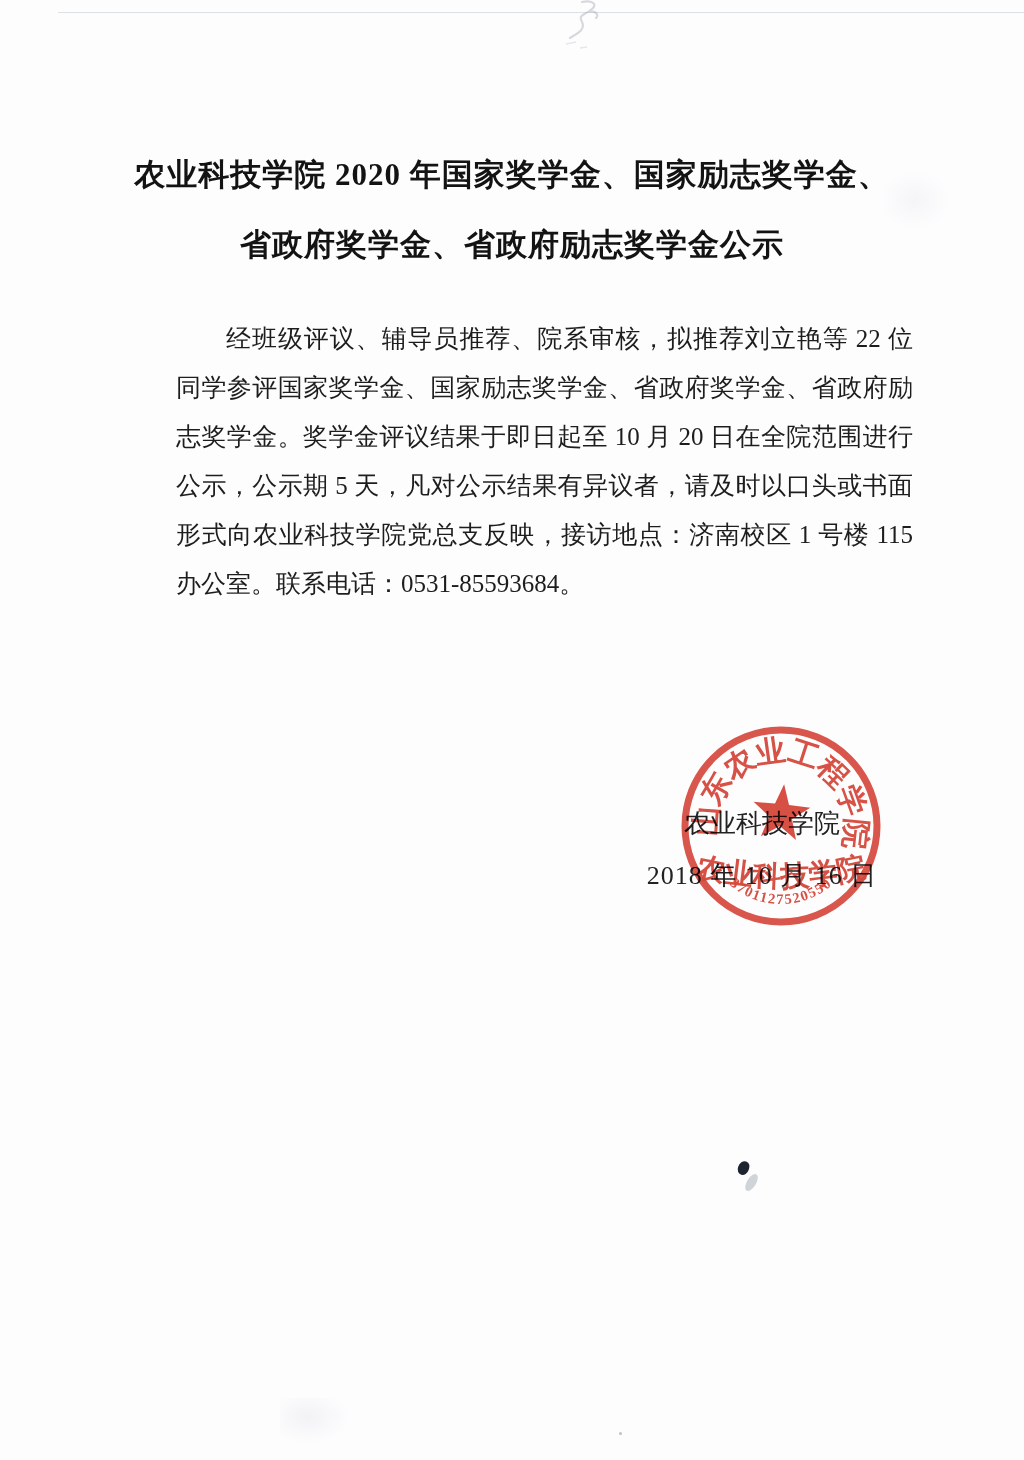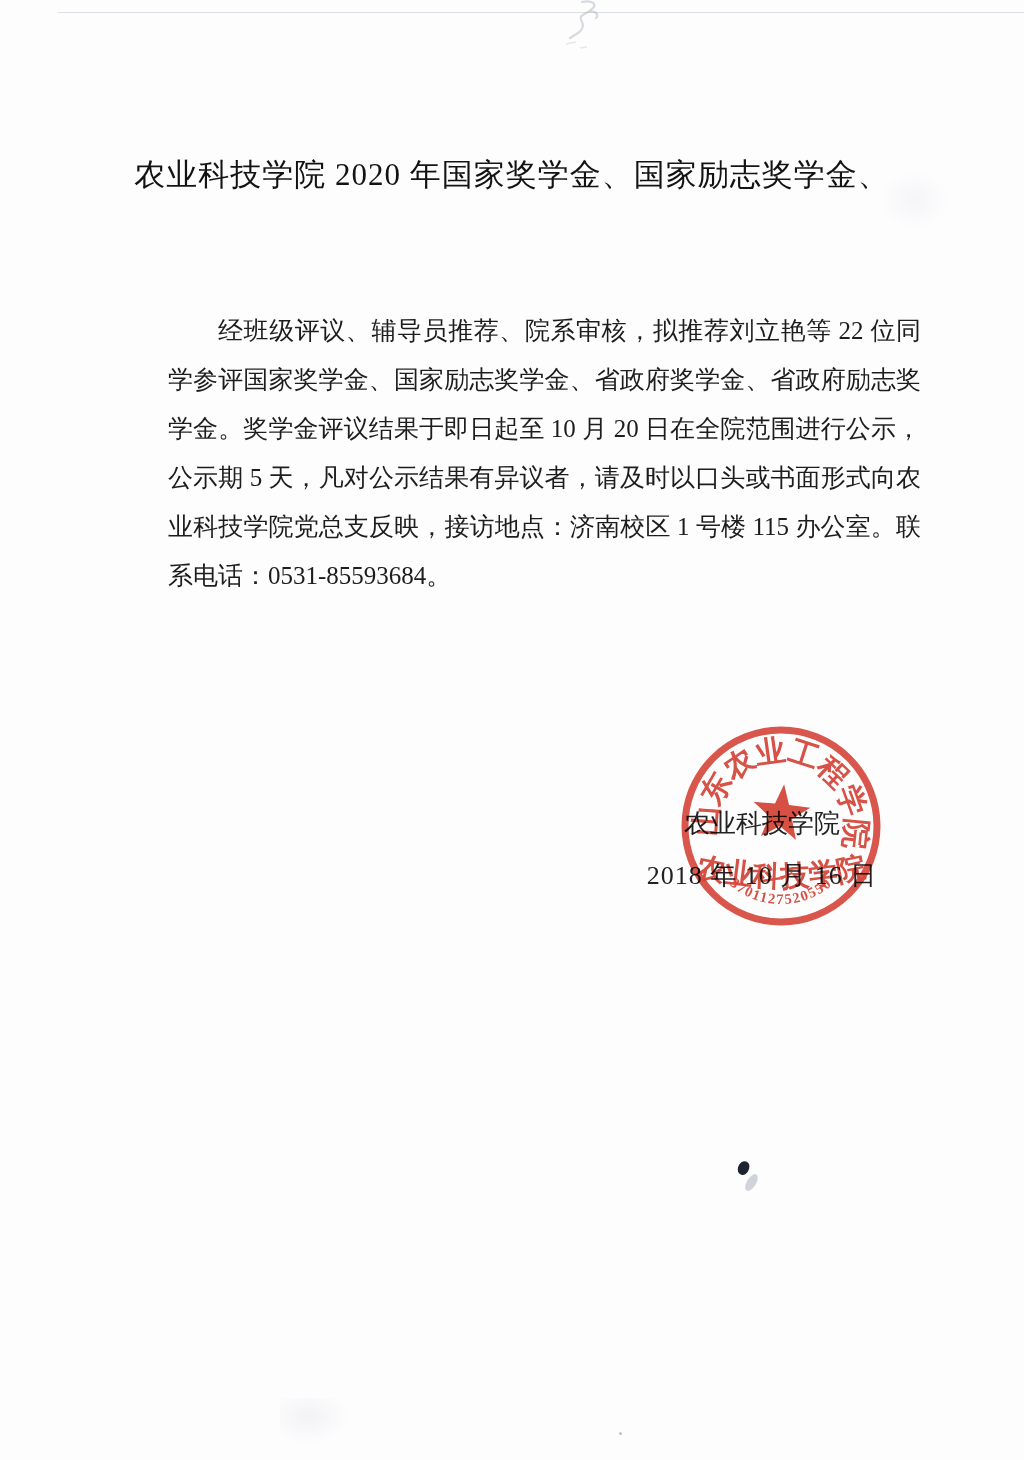"农业科技学院 2020 年国家奖学金、国家励志奖学金、" .doc-title { font-weight: normal -> bold }
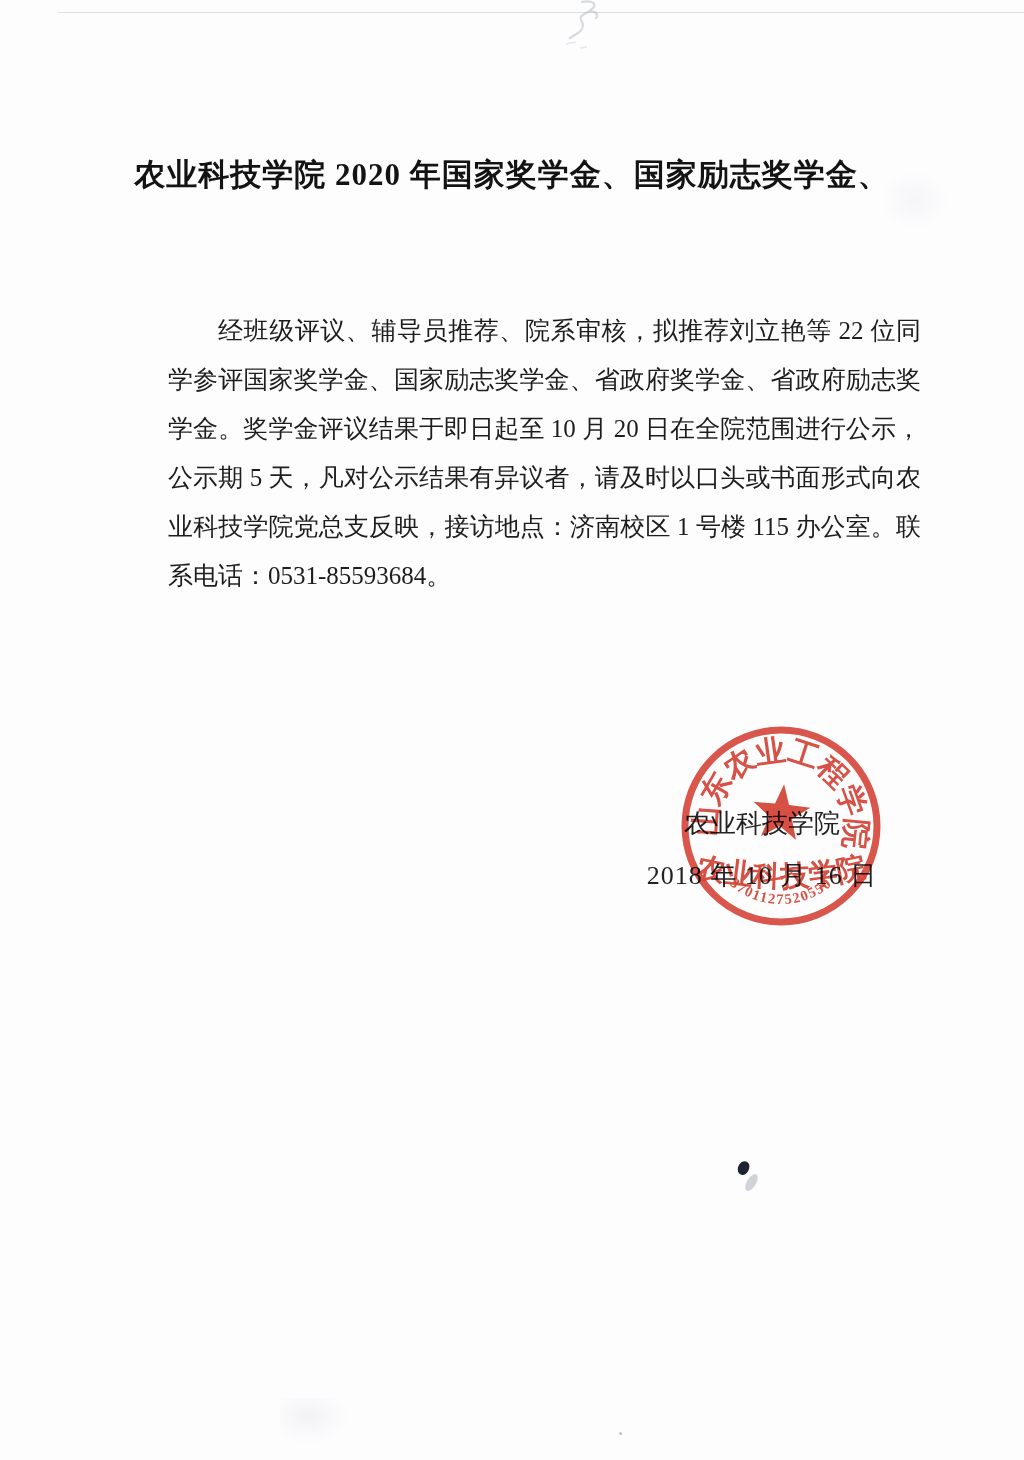"省政府奖学金、省政府励志奖学金公示" div { html: none -> <div>省政府奖学金、省政府励志奖学金公示</div> }
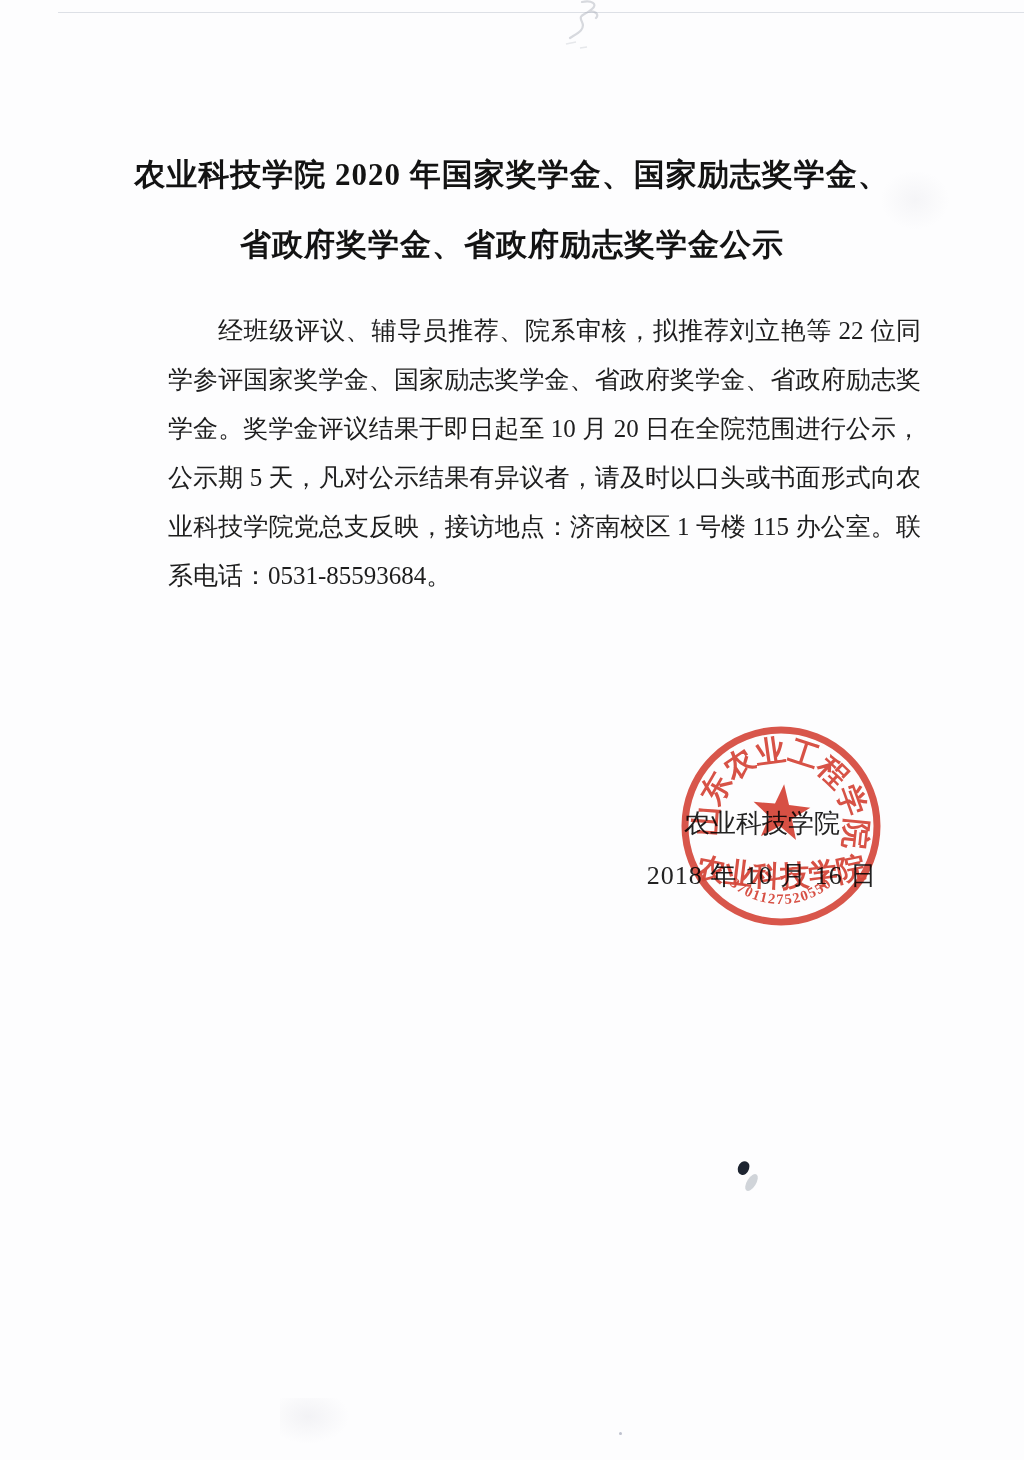"经班级评议、辅导员推荐、院系审核，拟推荐刘立艳等 22" .doc-body p { margin: 0 -> 8px }
